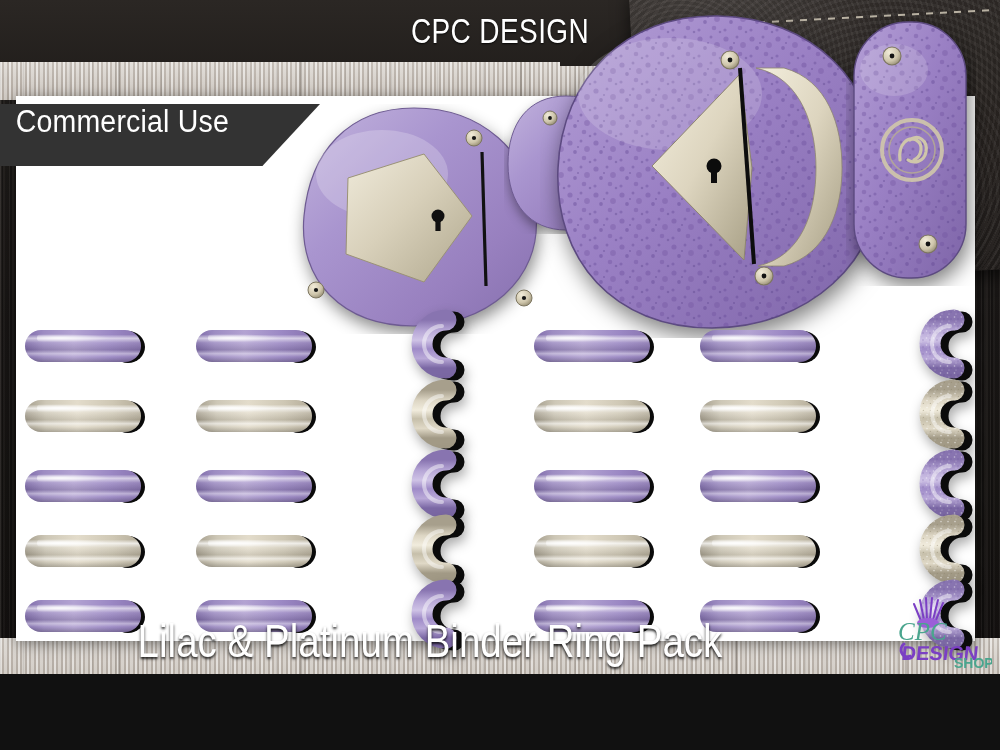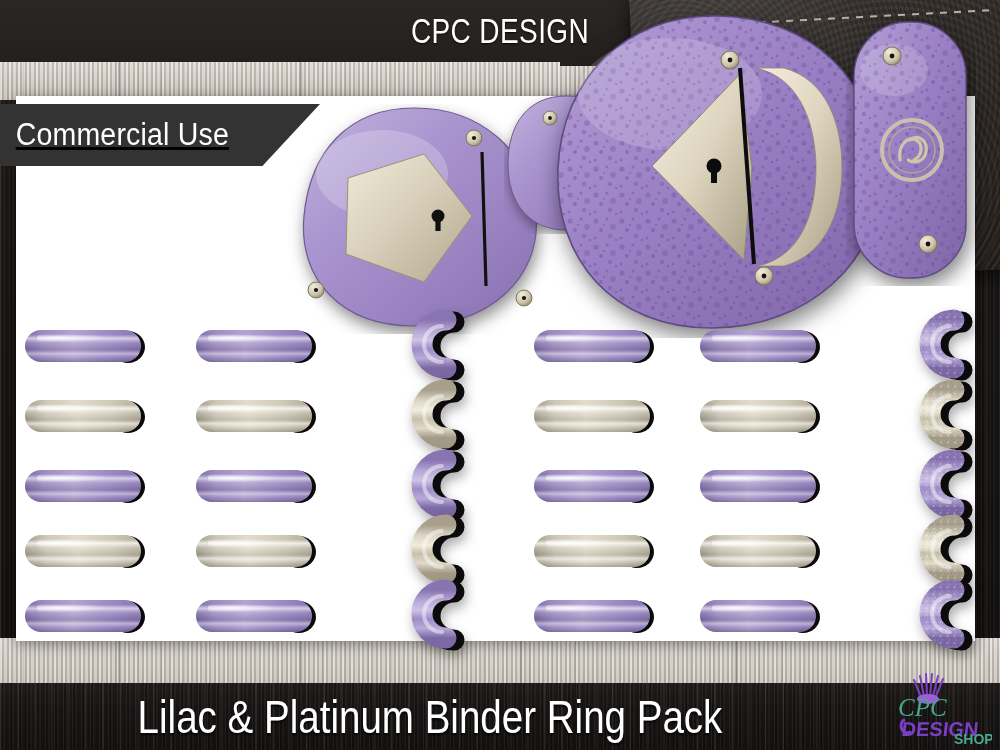"CPC DESIGN" #stage { height: 750px -> 674px }
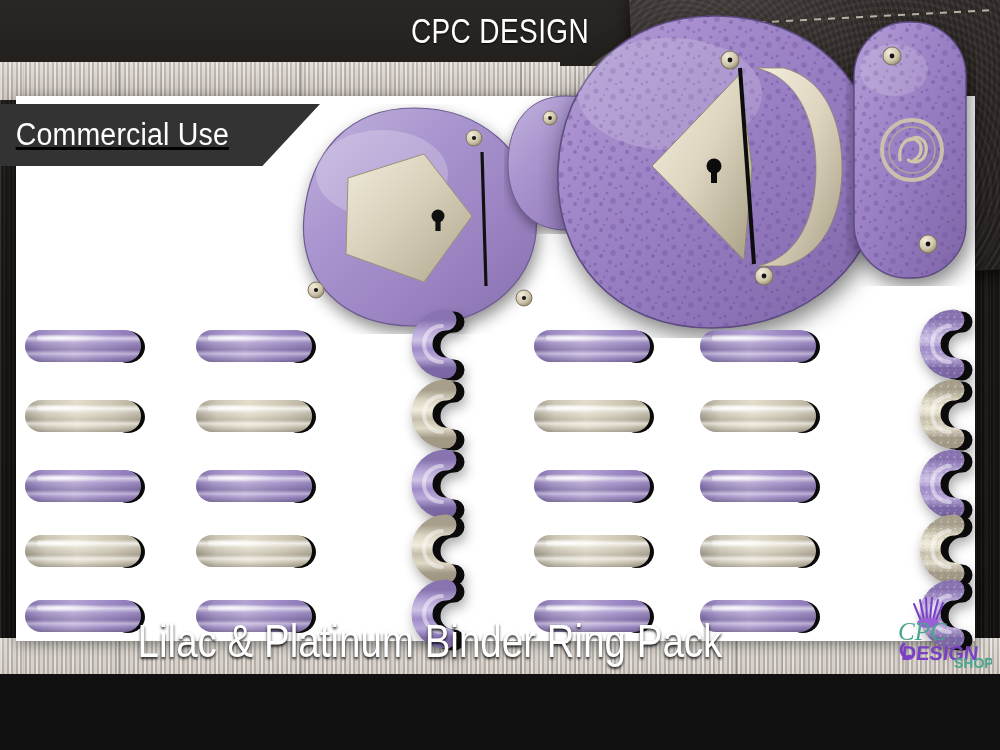"Commercial Use" .ribbon { align-items: center -> flex-start; text-decoration: underline -> none }
